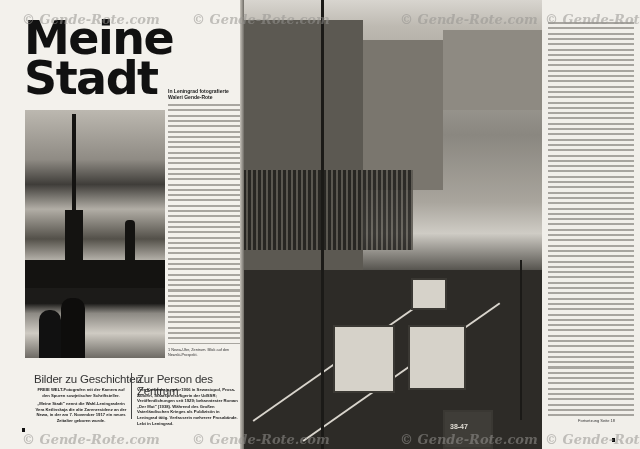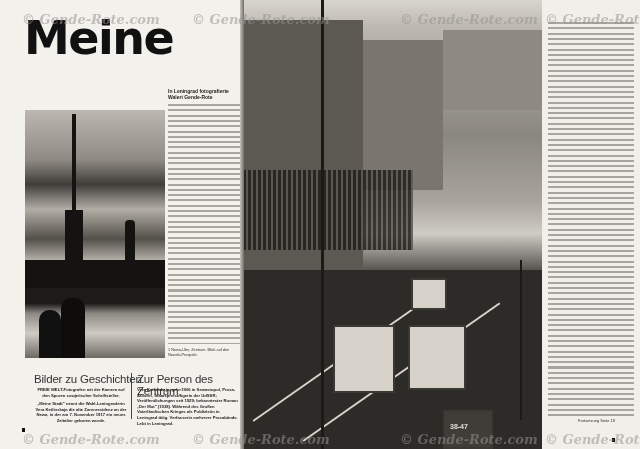"Stadt" span.l2 { html: none -> <span>Stadt</span> }
